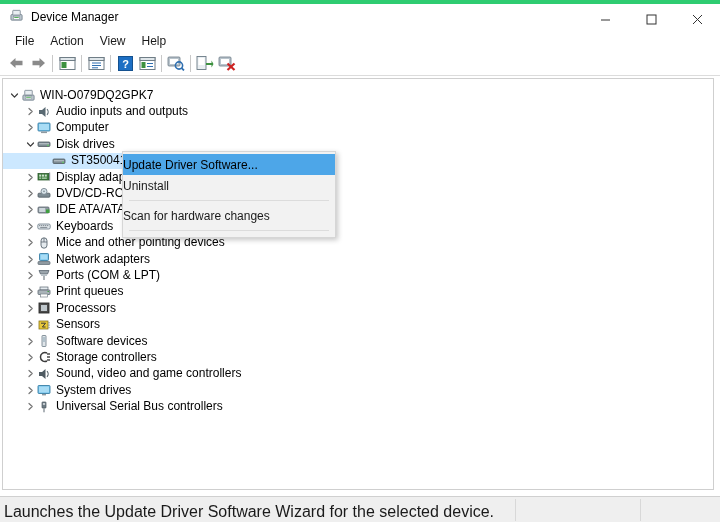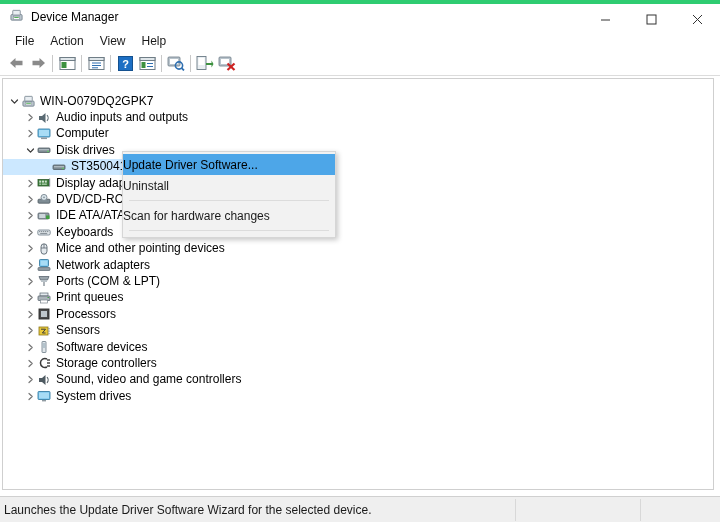"WIN-O079DQ2GPK7" .tree { top: 14px -> 8px }
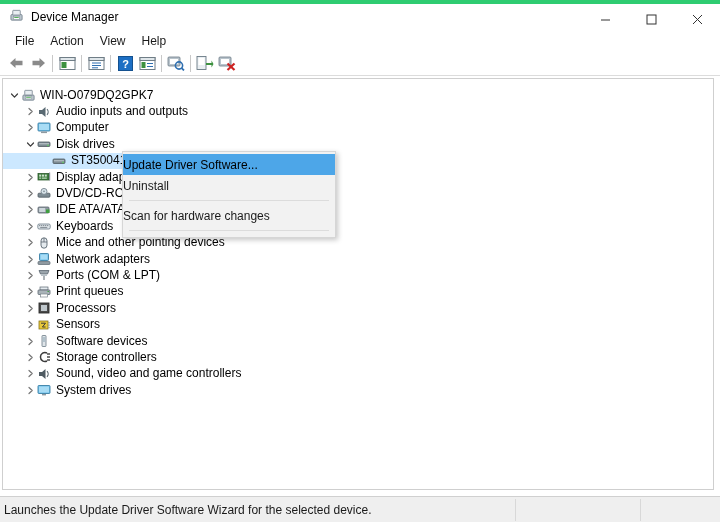"Universal Serial Bus controllers" div.trow { html: none -> <div> <span> <svg> <path></path> </svg> </span> <span> <svg> <rect></rect> <rect></rect> <rect></rect> <rect></rect> </svg> </span> <span>Universal Serial Bus controllers</span> </div> }
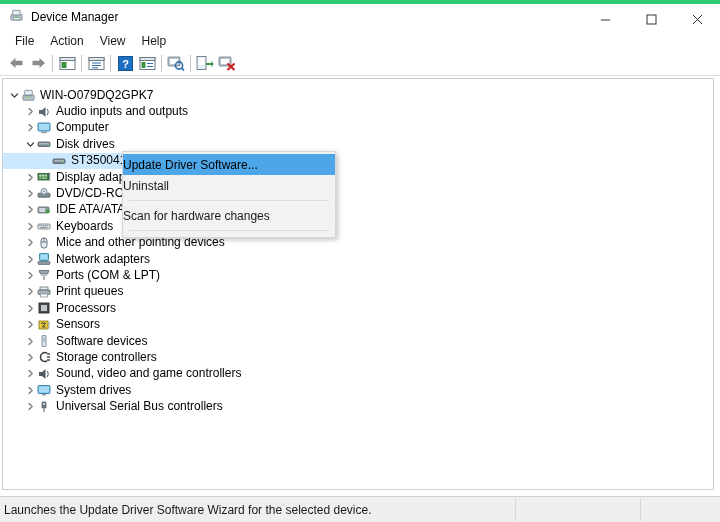"Launches the Update Driver Software" .sb-text { font-size: 12px -> 16px }
